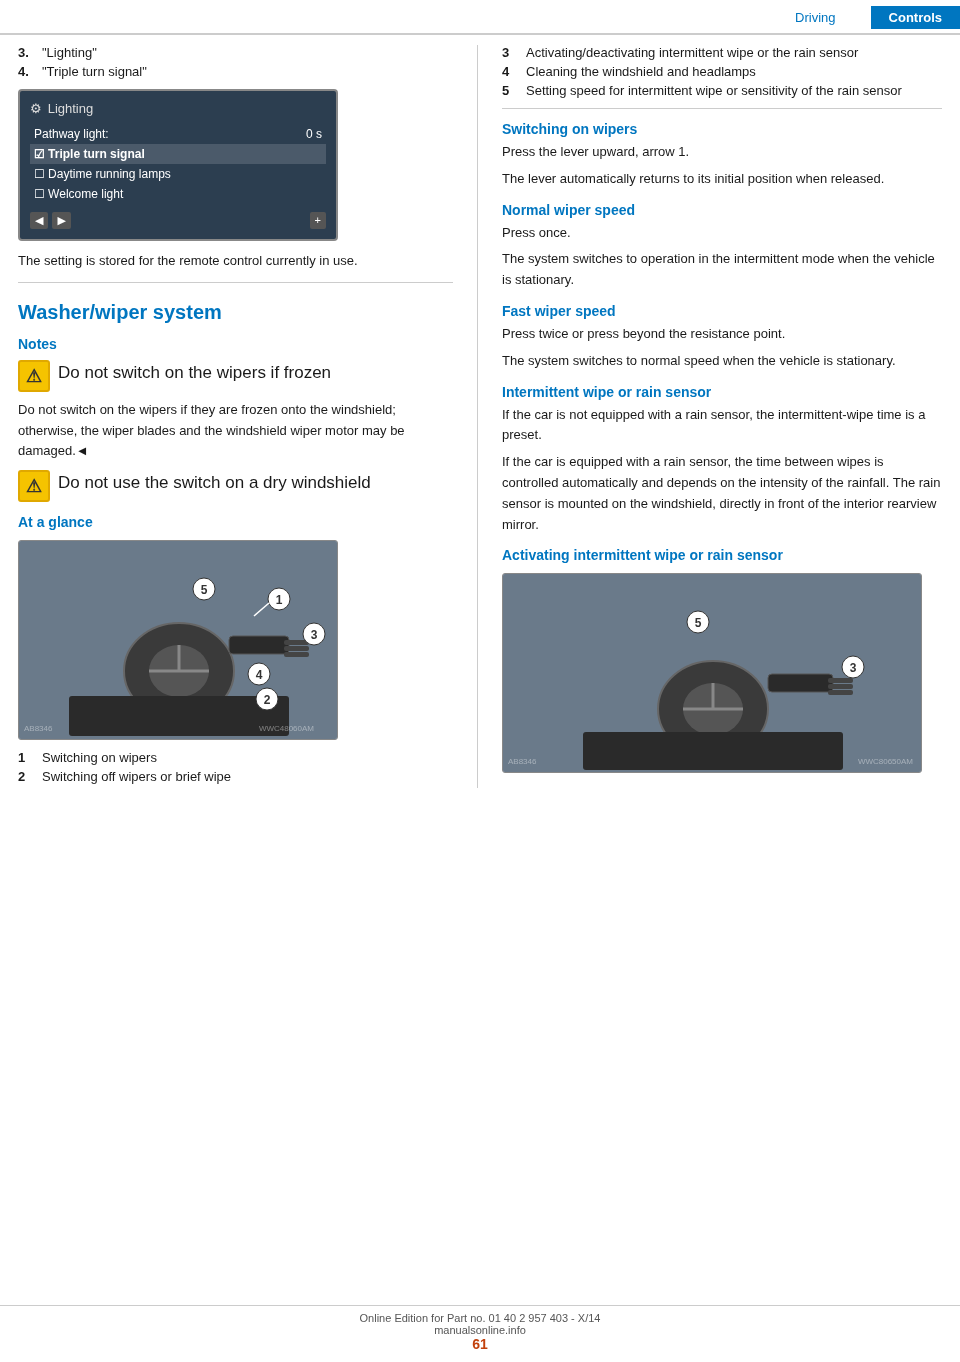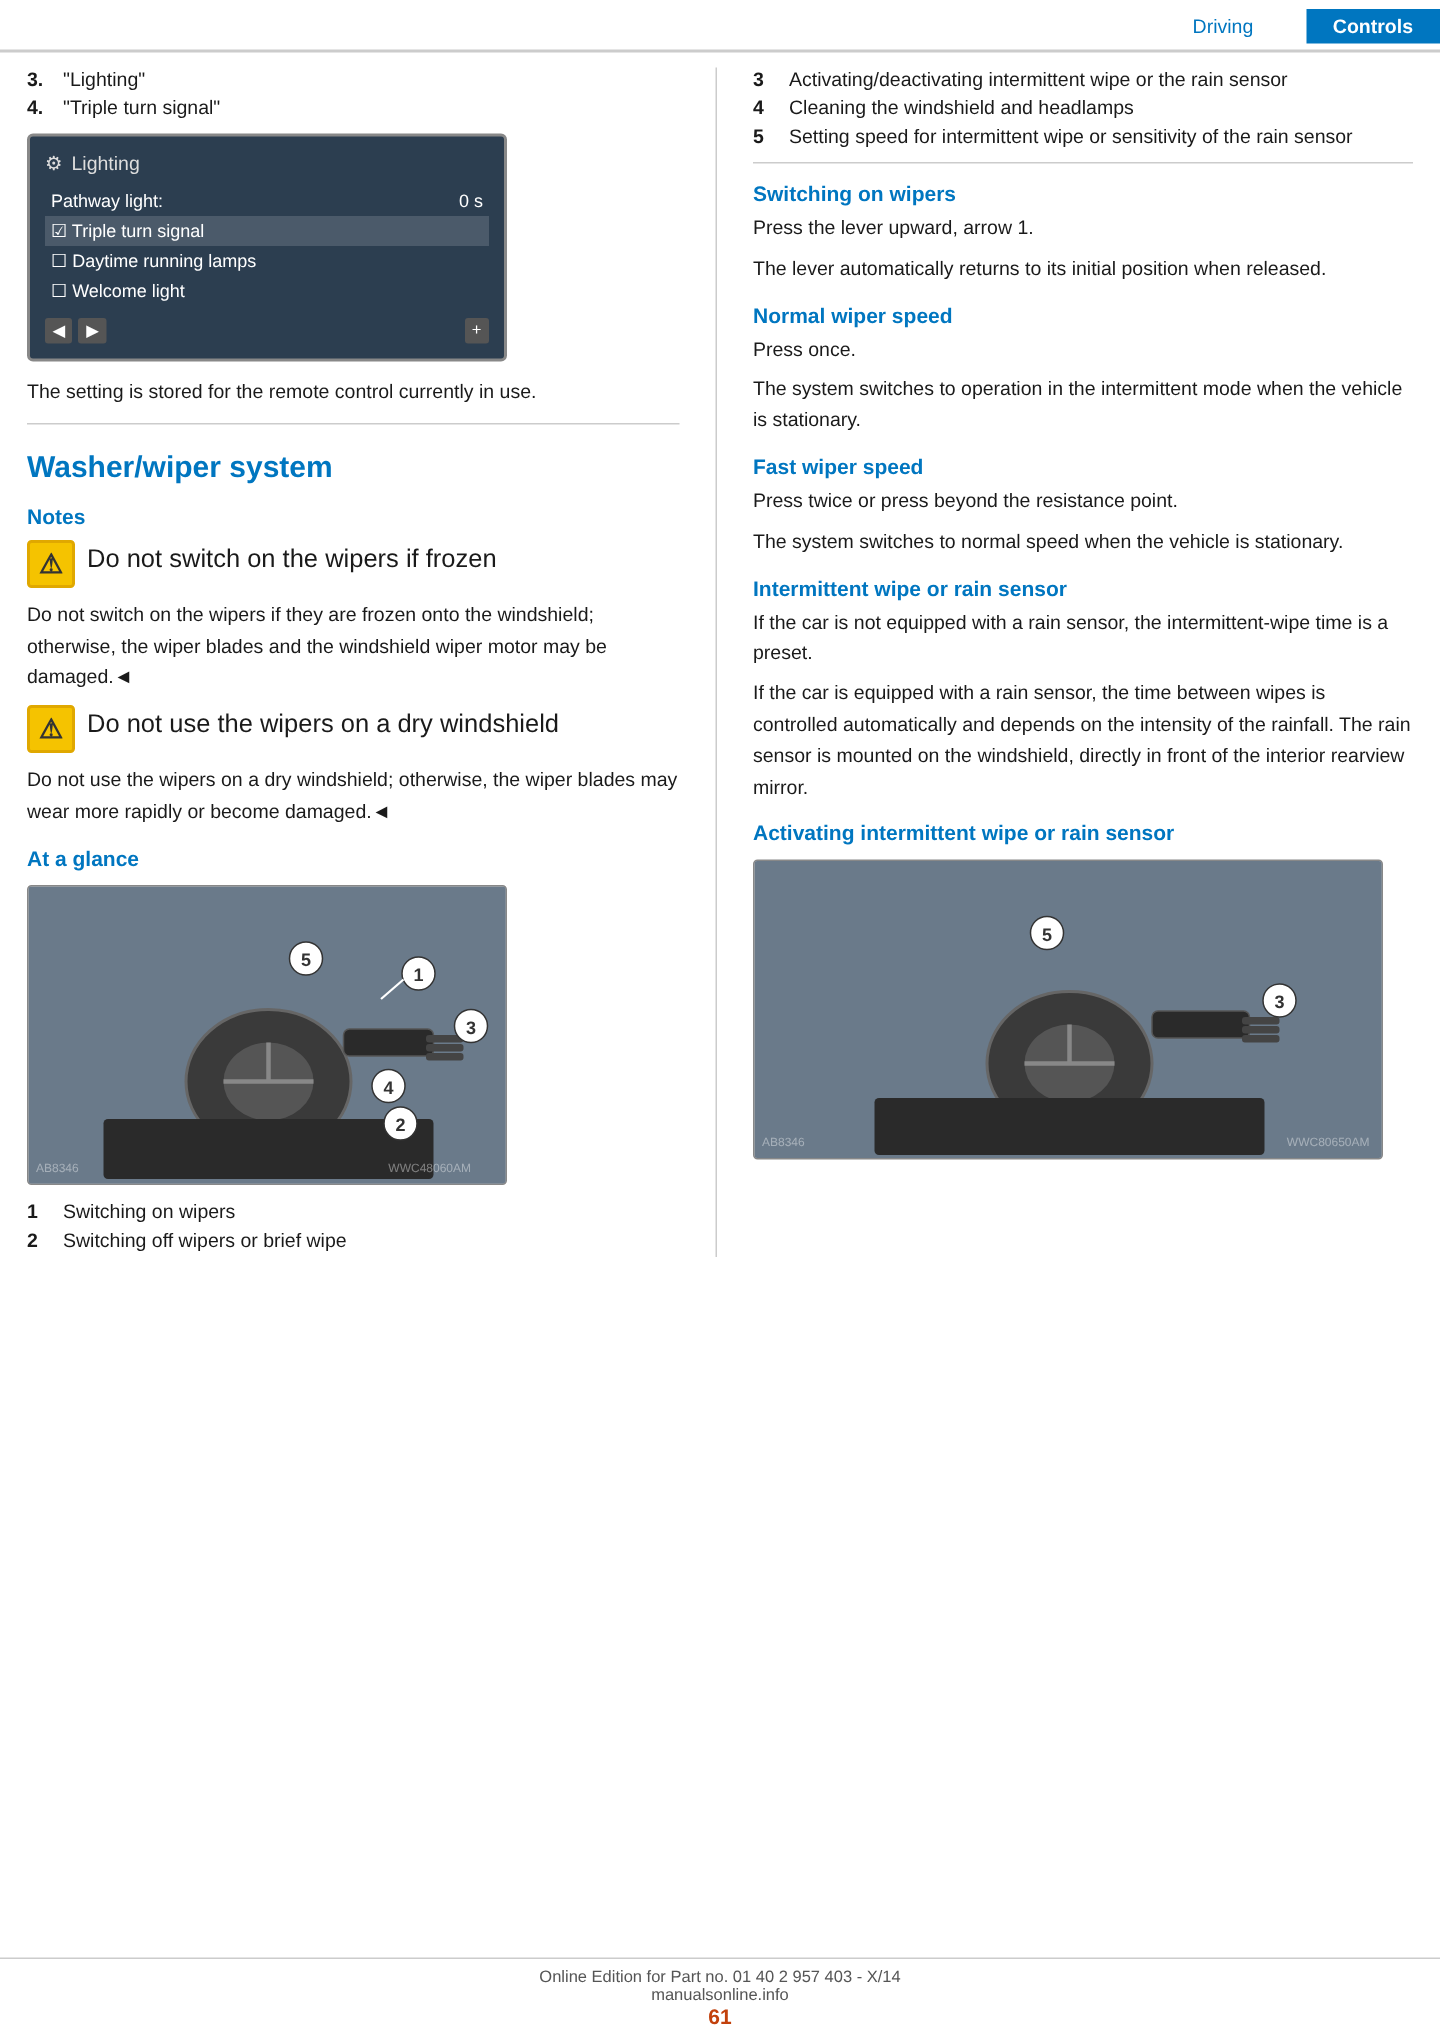"☑ Triple turn signal" .screen-row.highlighted { font-weight: none -> bold }
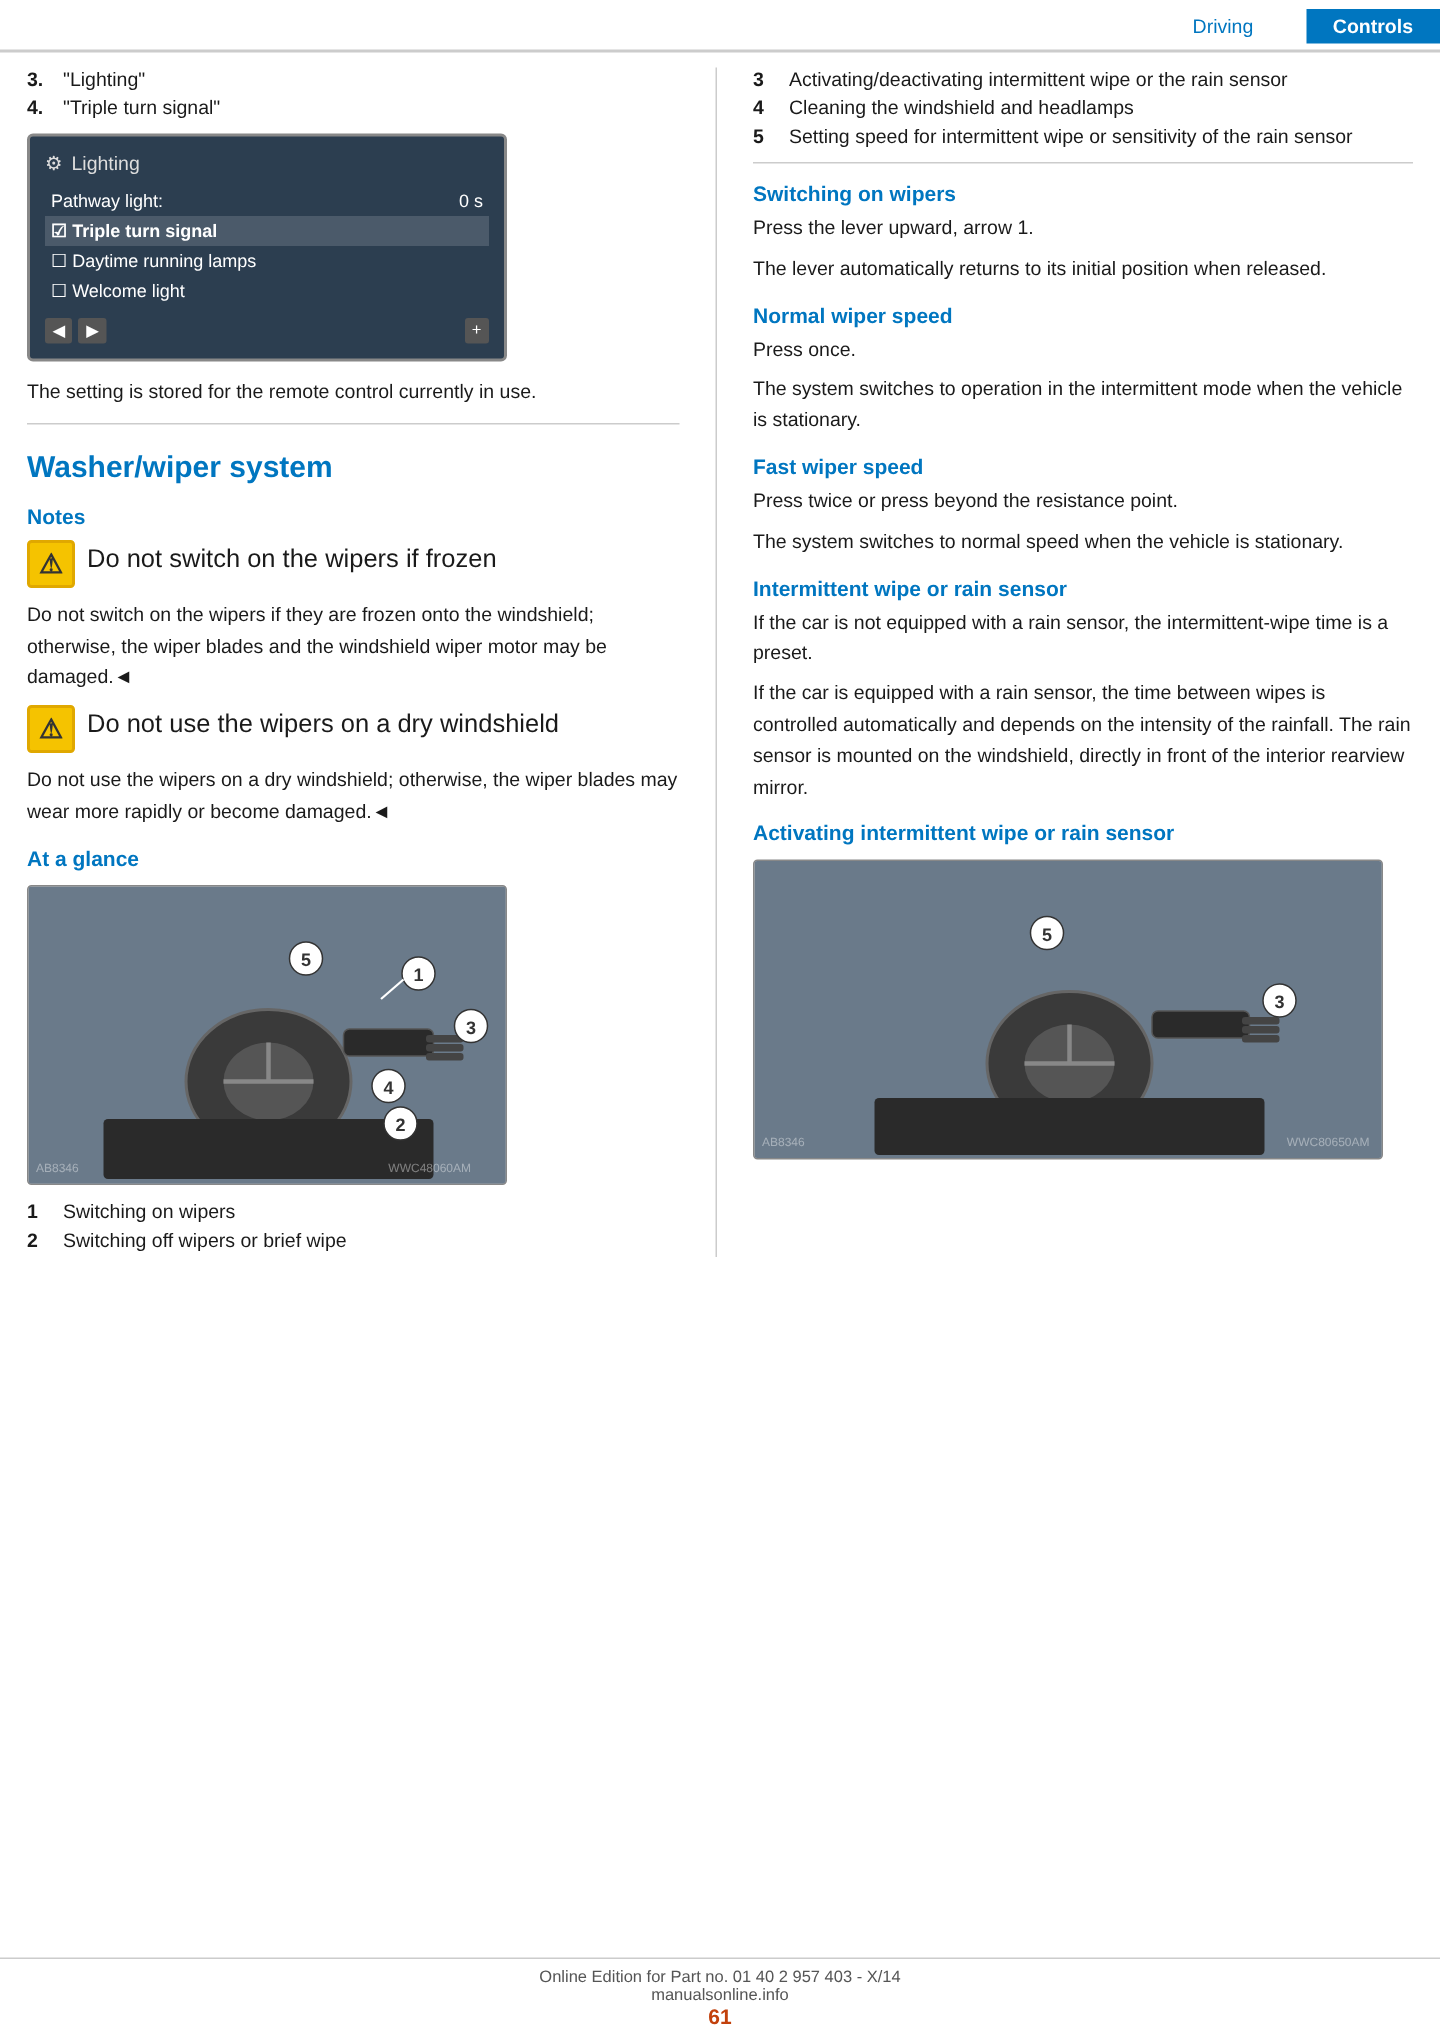"Do not use the wipers on a dry windshield" div.warning-text { text: wipers -> switch }
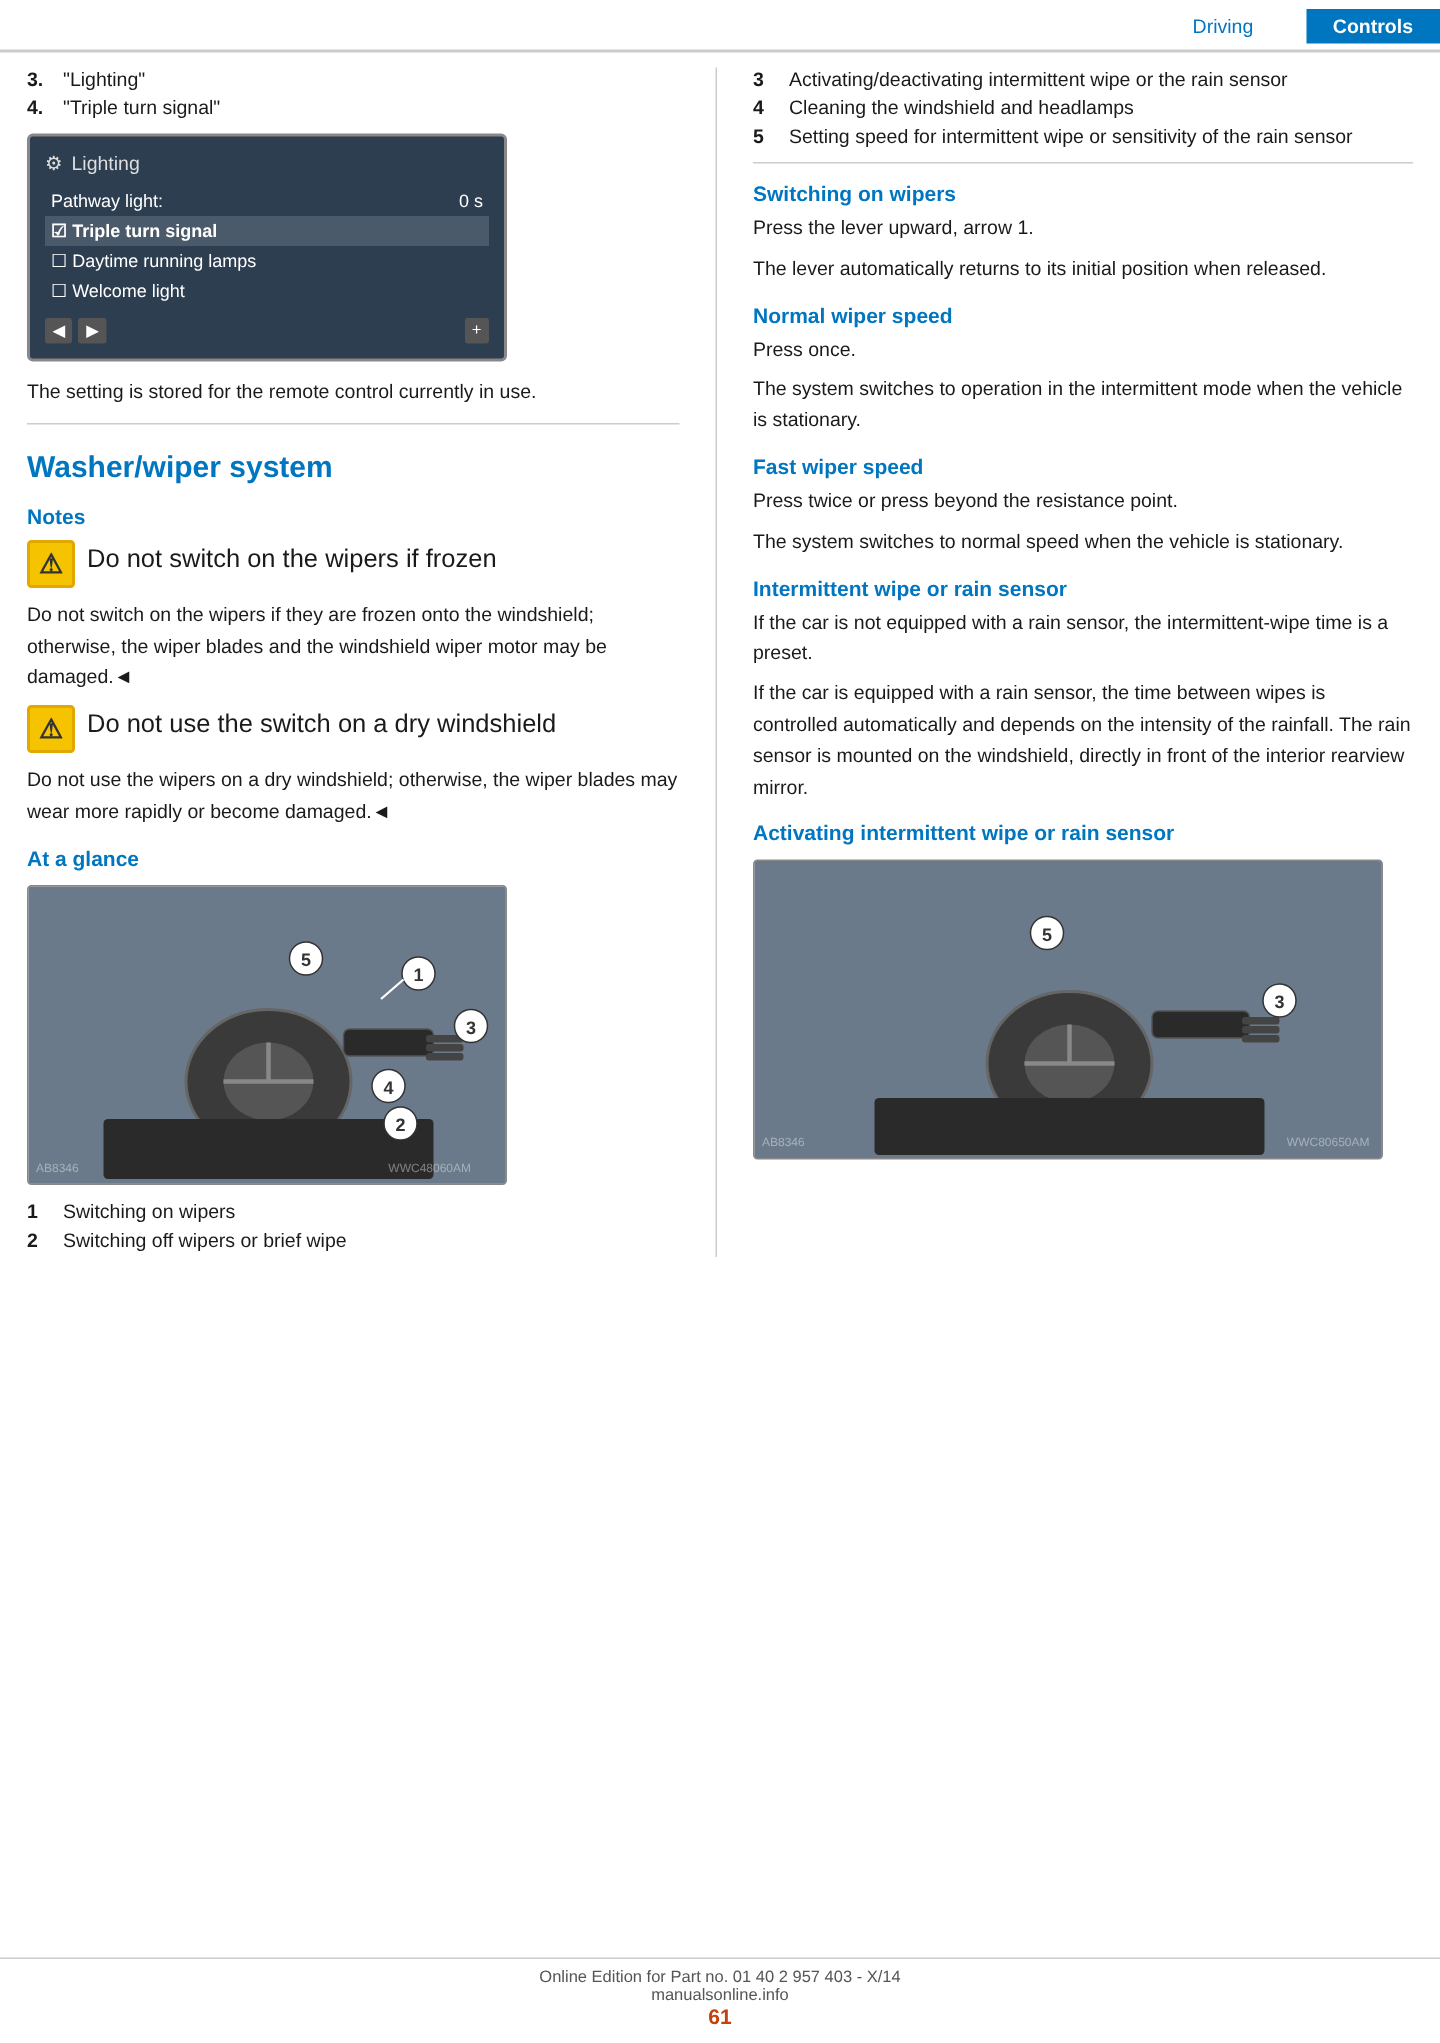"Do not use the wipers" p { html: <p>Do not use the wipers on a dry windshield; otherwise, the wiper blades may wear more rapidly or become damaged.◄</p> -> none }
